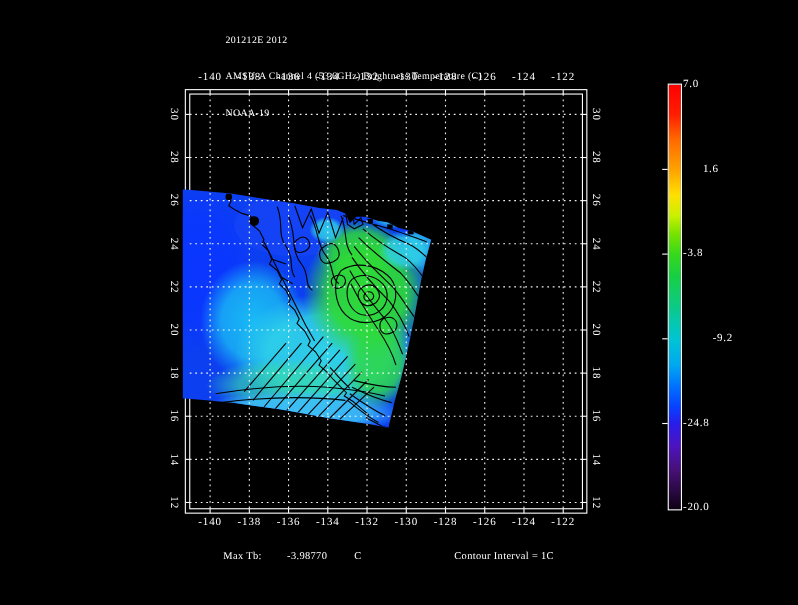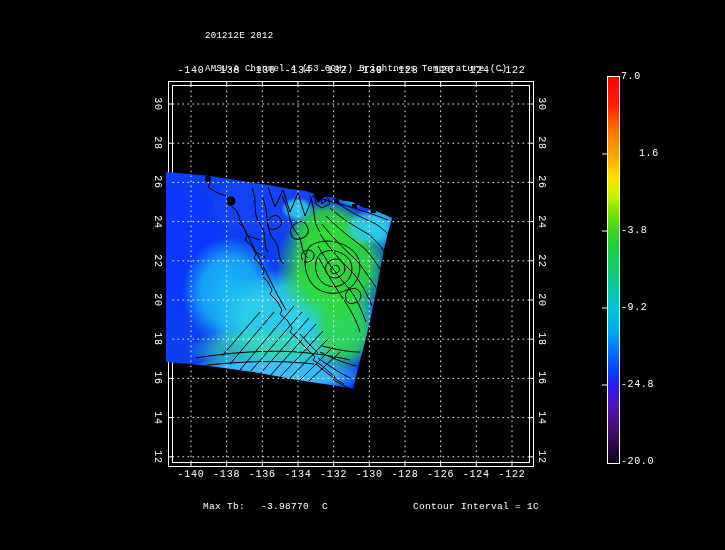"201212E 2012" .screen { font-family: Liberation Mono, monospace -> Liberation Serif, serif }
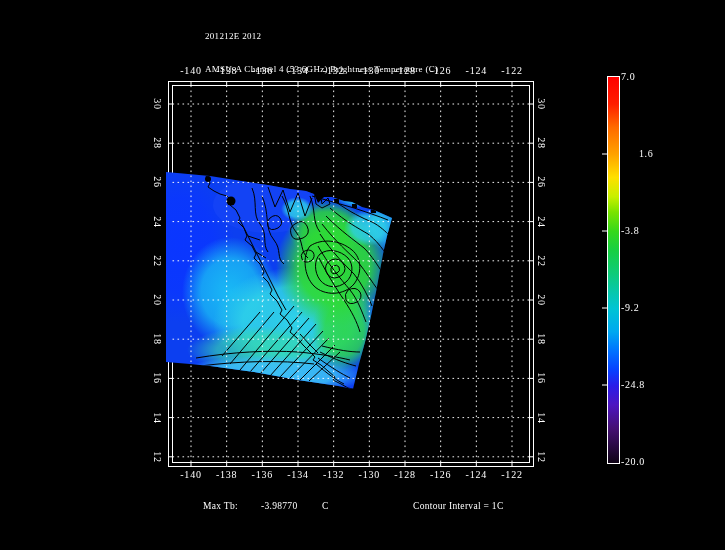"NOAA-19" div { html: none -> <div>NOAA-19</div> }
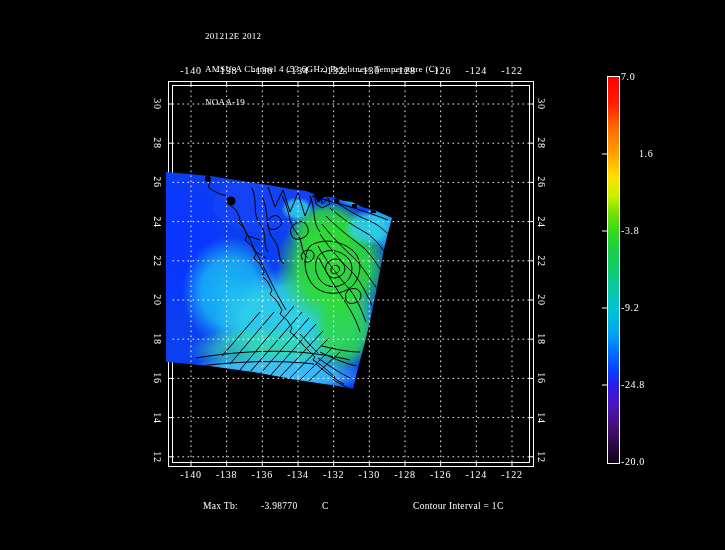"-9.2" span.lbl { padding-left: none -> 27px }
